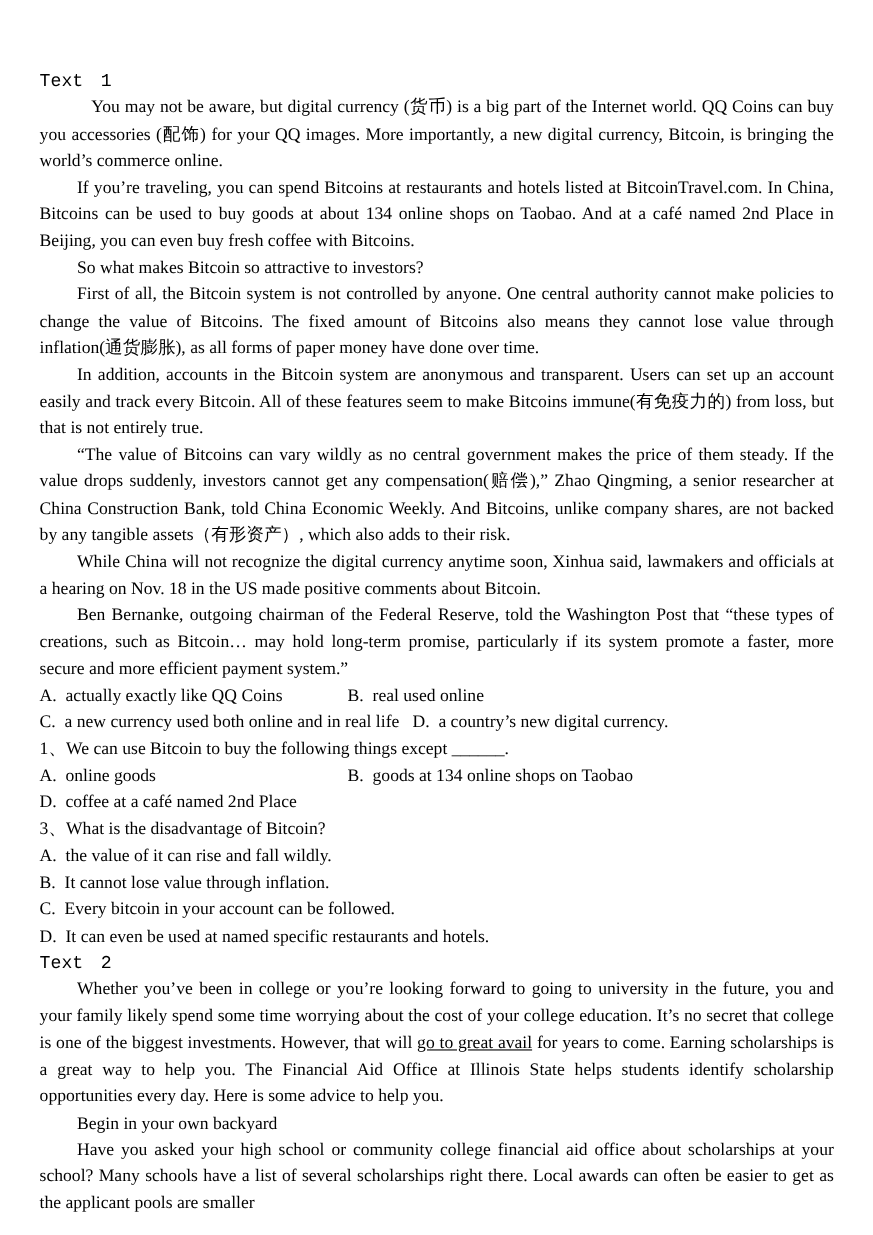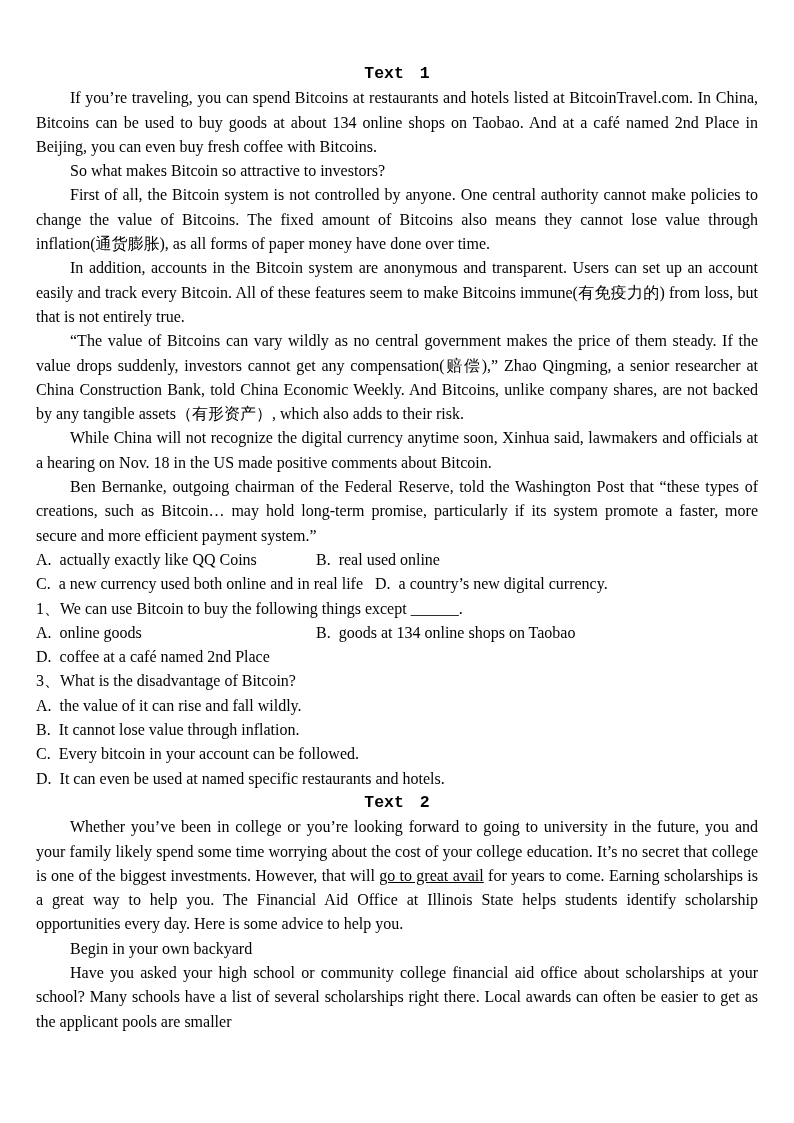"Text 1" .section-heading { font-weight: bold -> normal; text-align: center -> left }
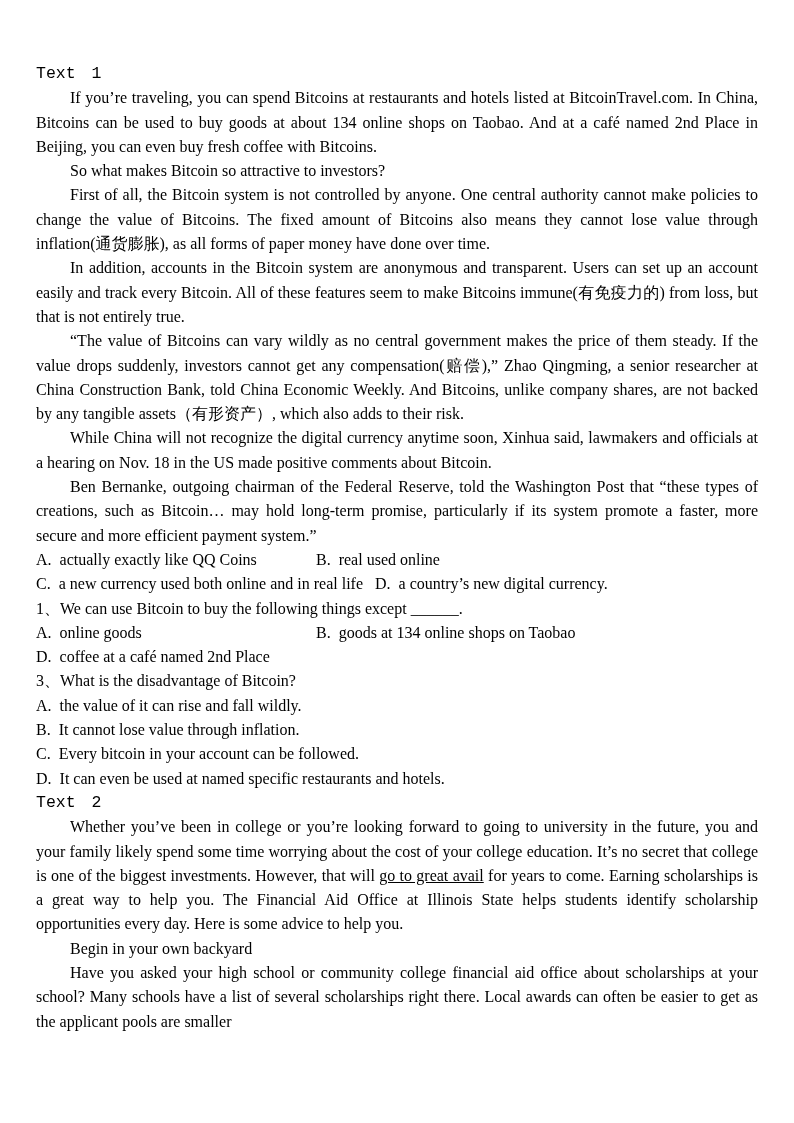"You may not be aware," p.para { html: none -> <p>You may not be aware, but digital currency (货币) is a big part of the Internet world. QQ Coins can buy you accessories (配饰) for your QQ images. More importantly, a new digital currency, Bitcoin, is bringing the world’s commerce online.</p> }
